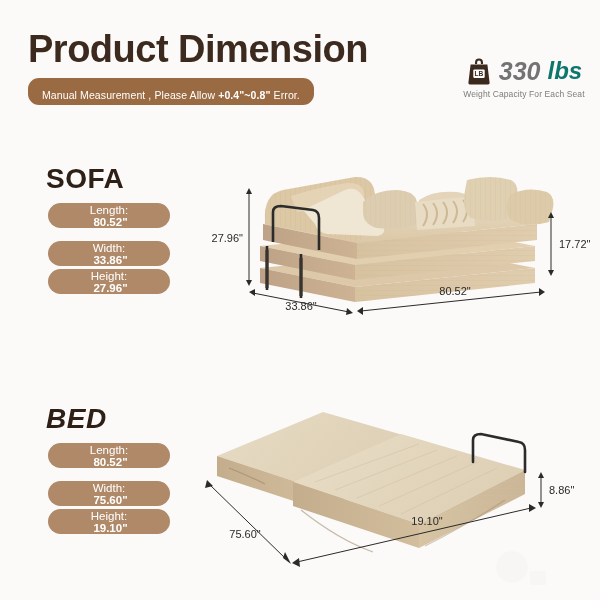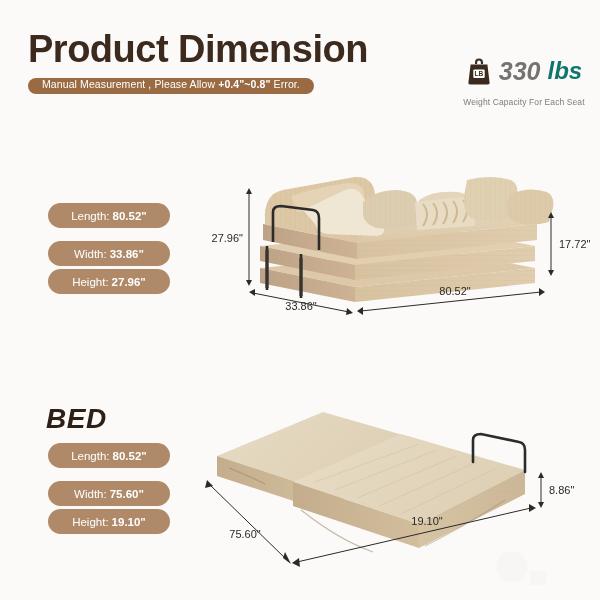"Manual Measurement , Please Allow" .subtitle-banner { padding: 0 14px 4px 14px -> 11px 14px 4px 14px }
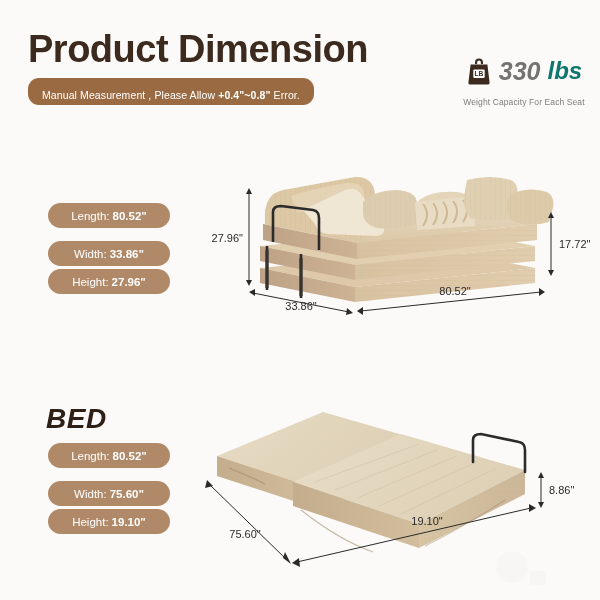"Weight Capacity For Each Seat" .badge-caption { margin-top: 10px -> 2px }
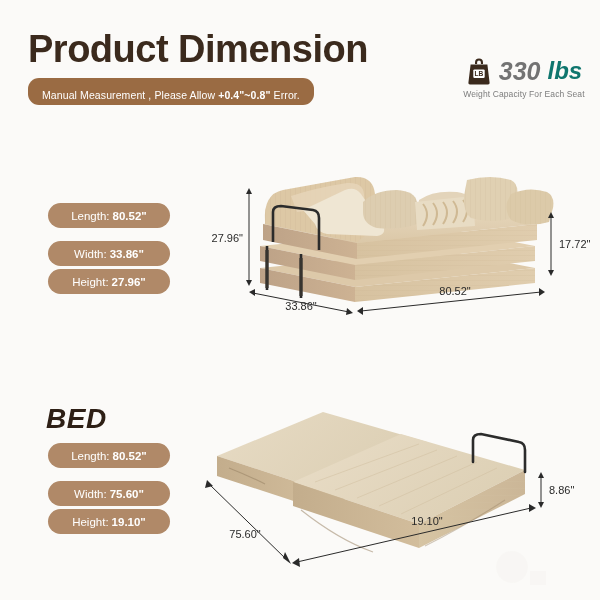"SOFA" div.section-title { html: none -> <div>SOFA</div> }
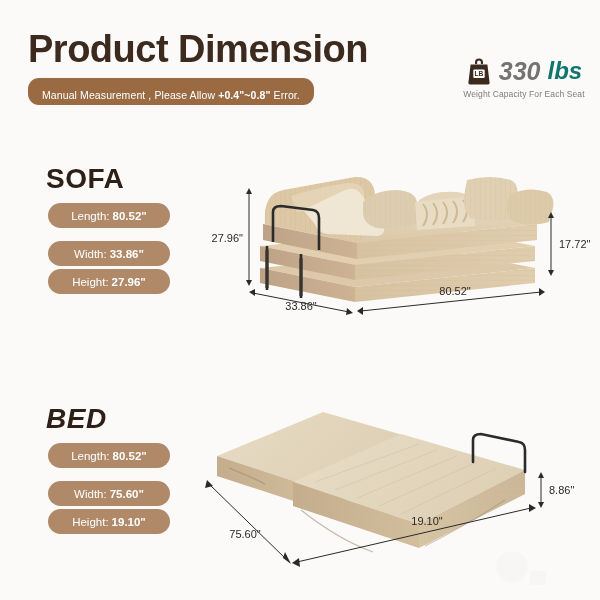"Length:" .pill { flex-direction: none -> column }
